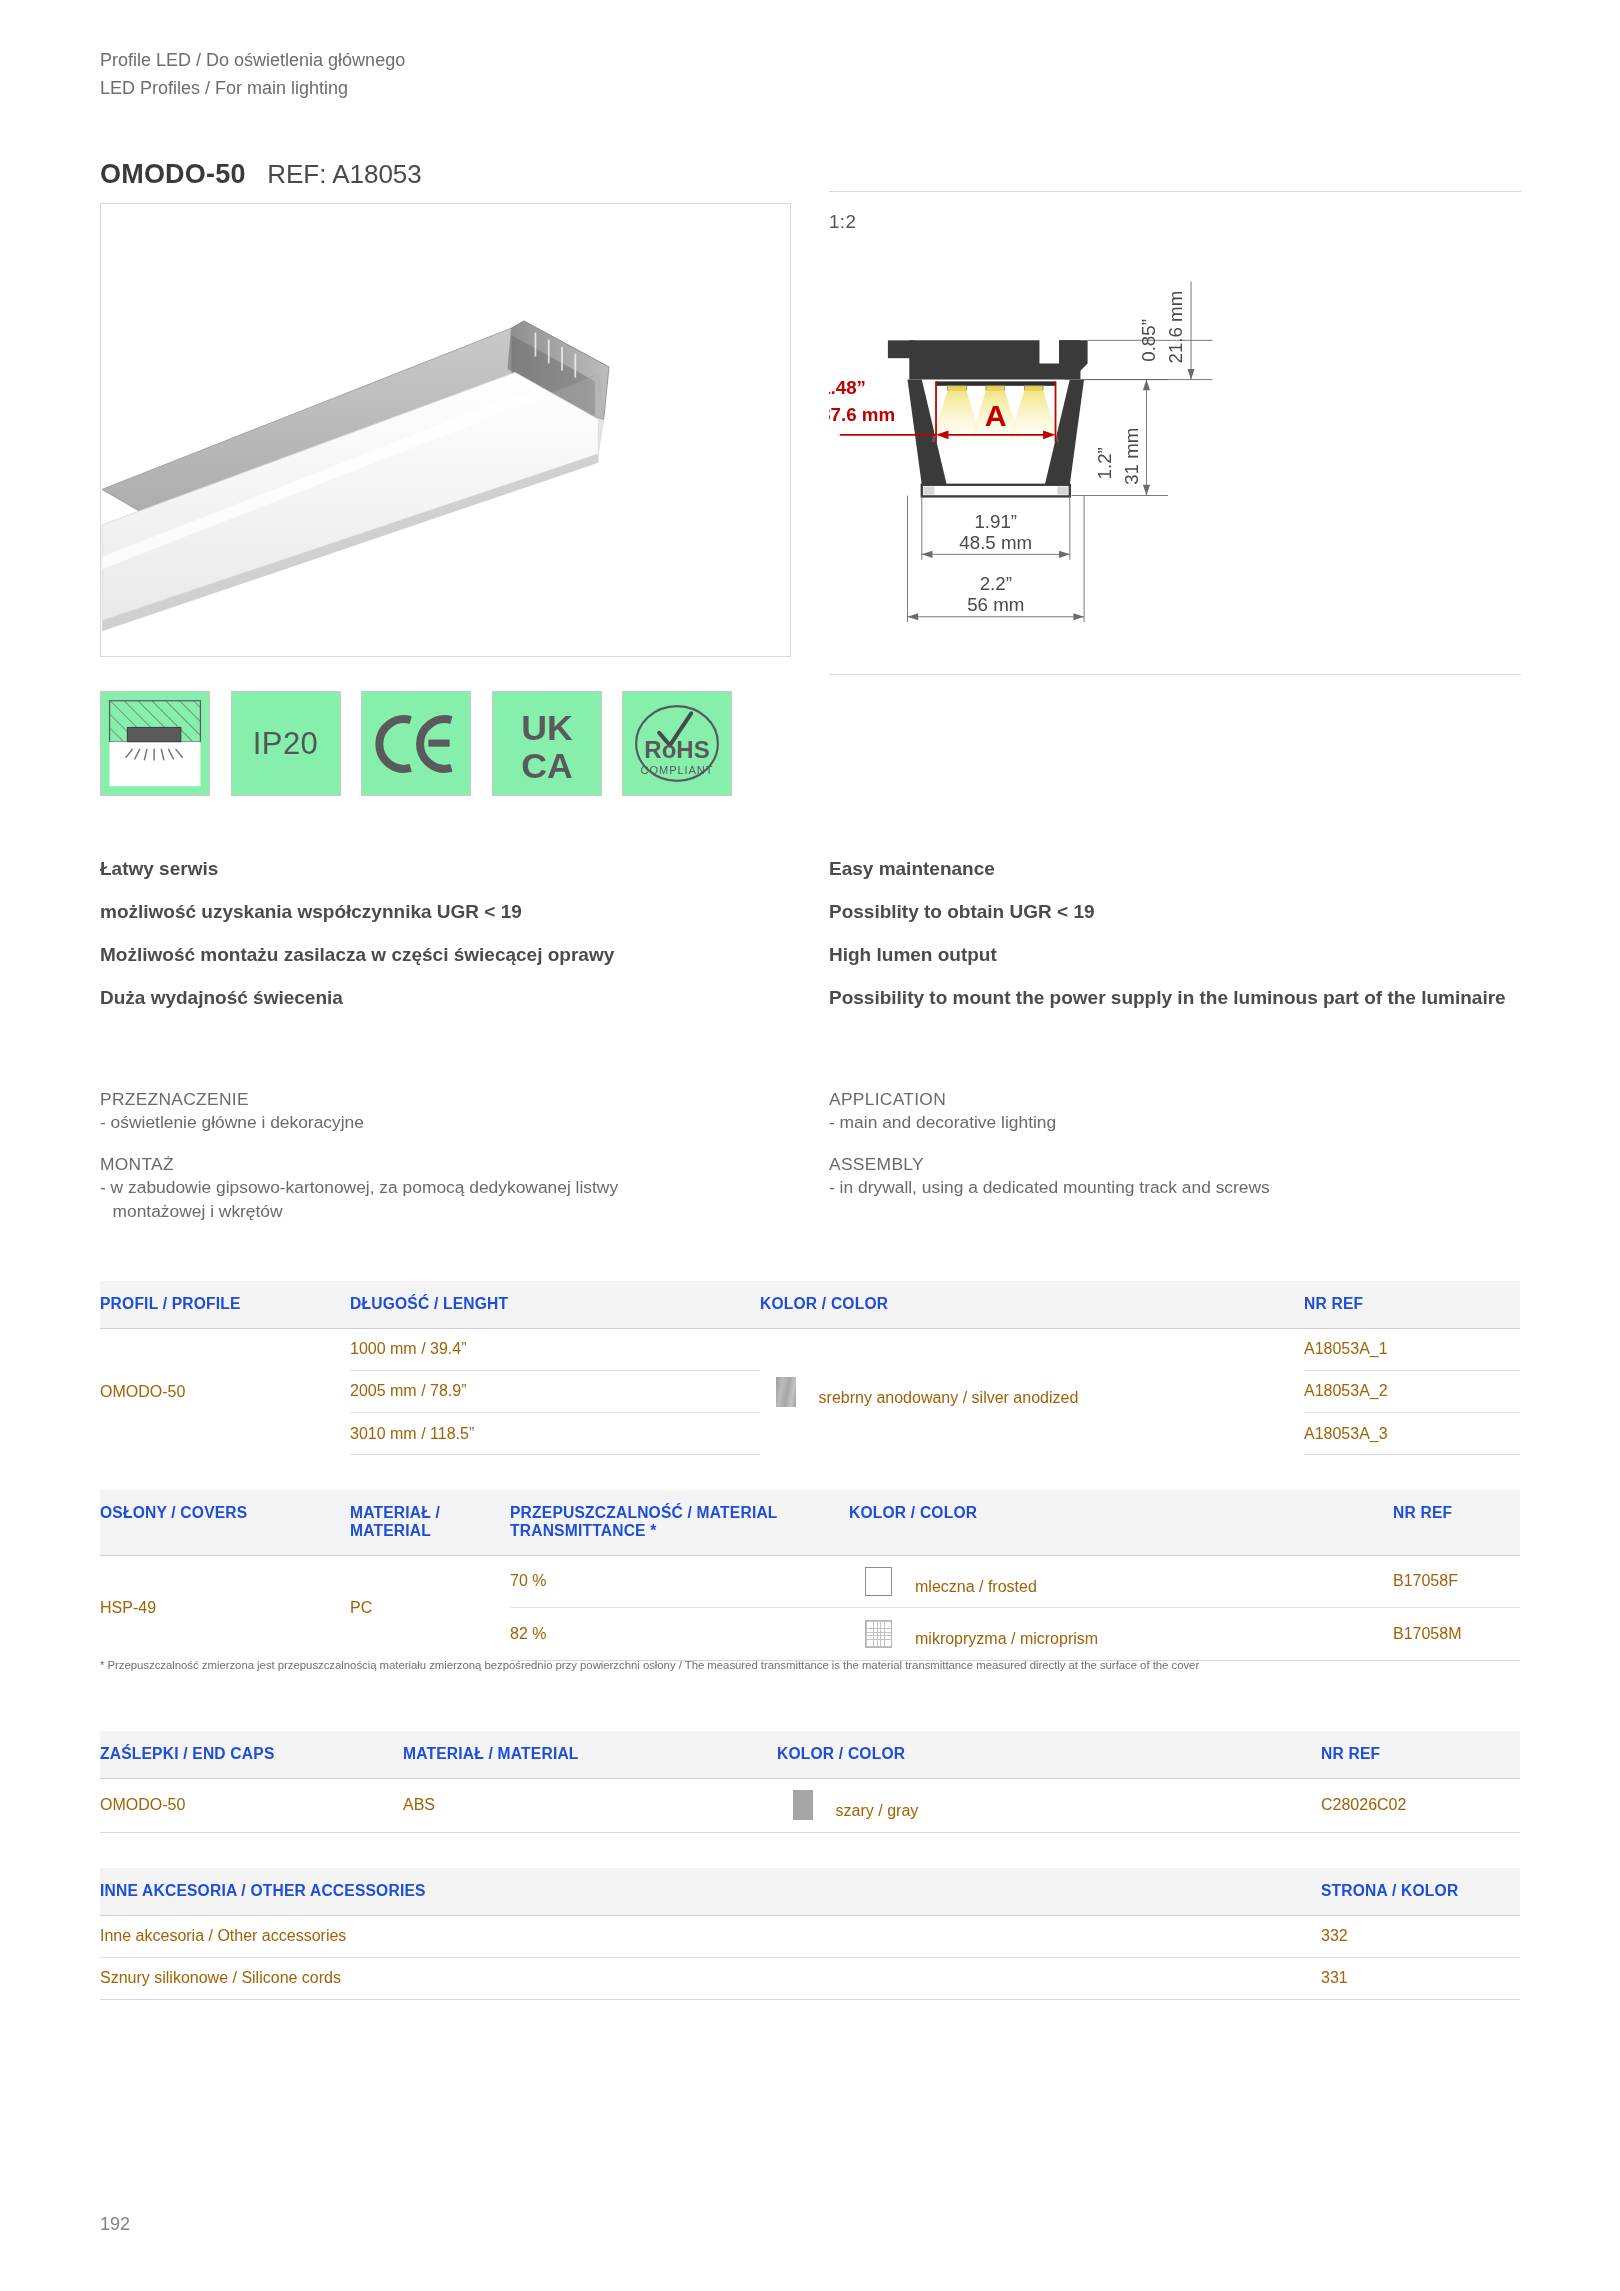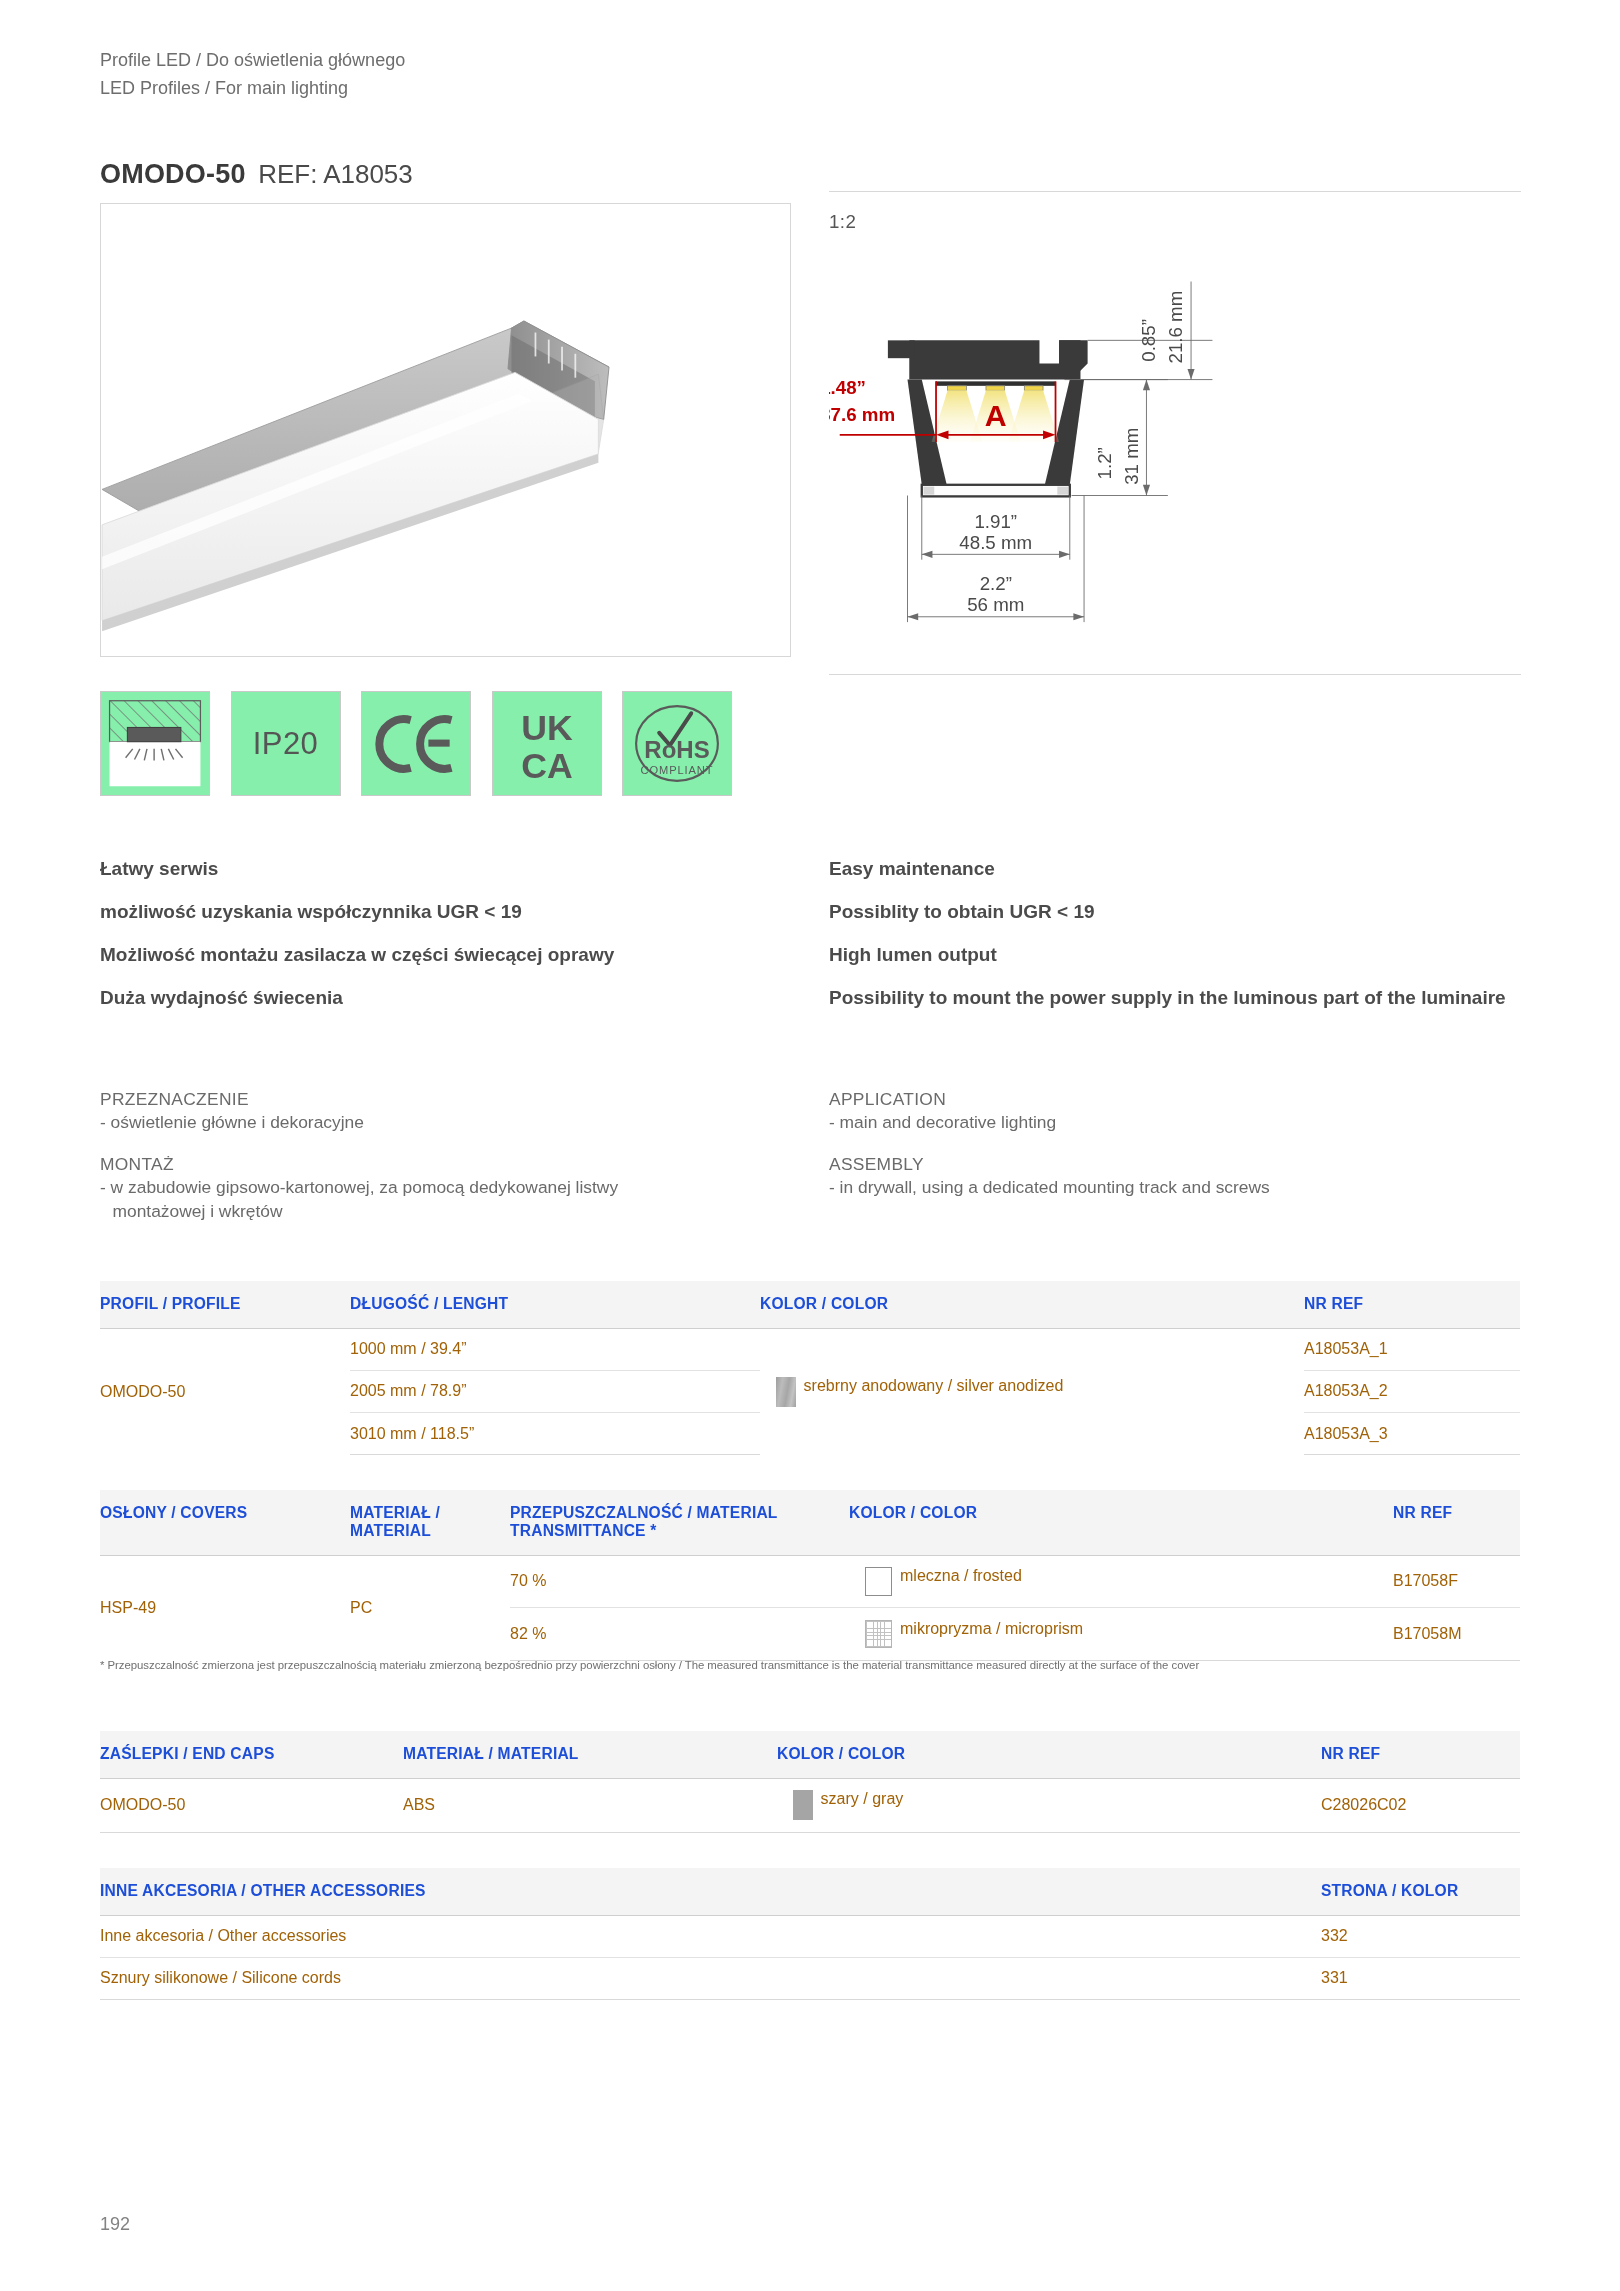"REF: A18053" .title-ref { margin-left: none -> 9px }
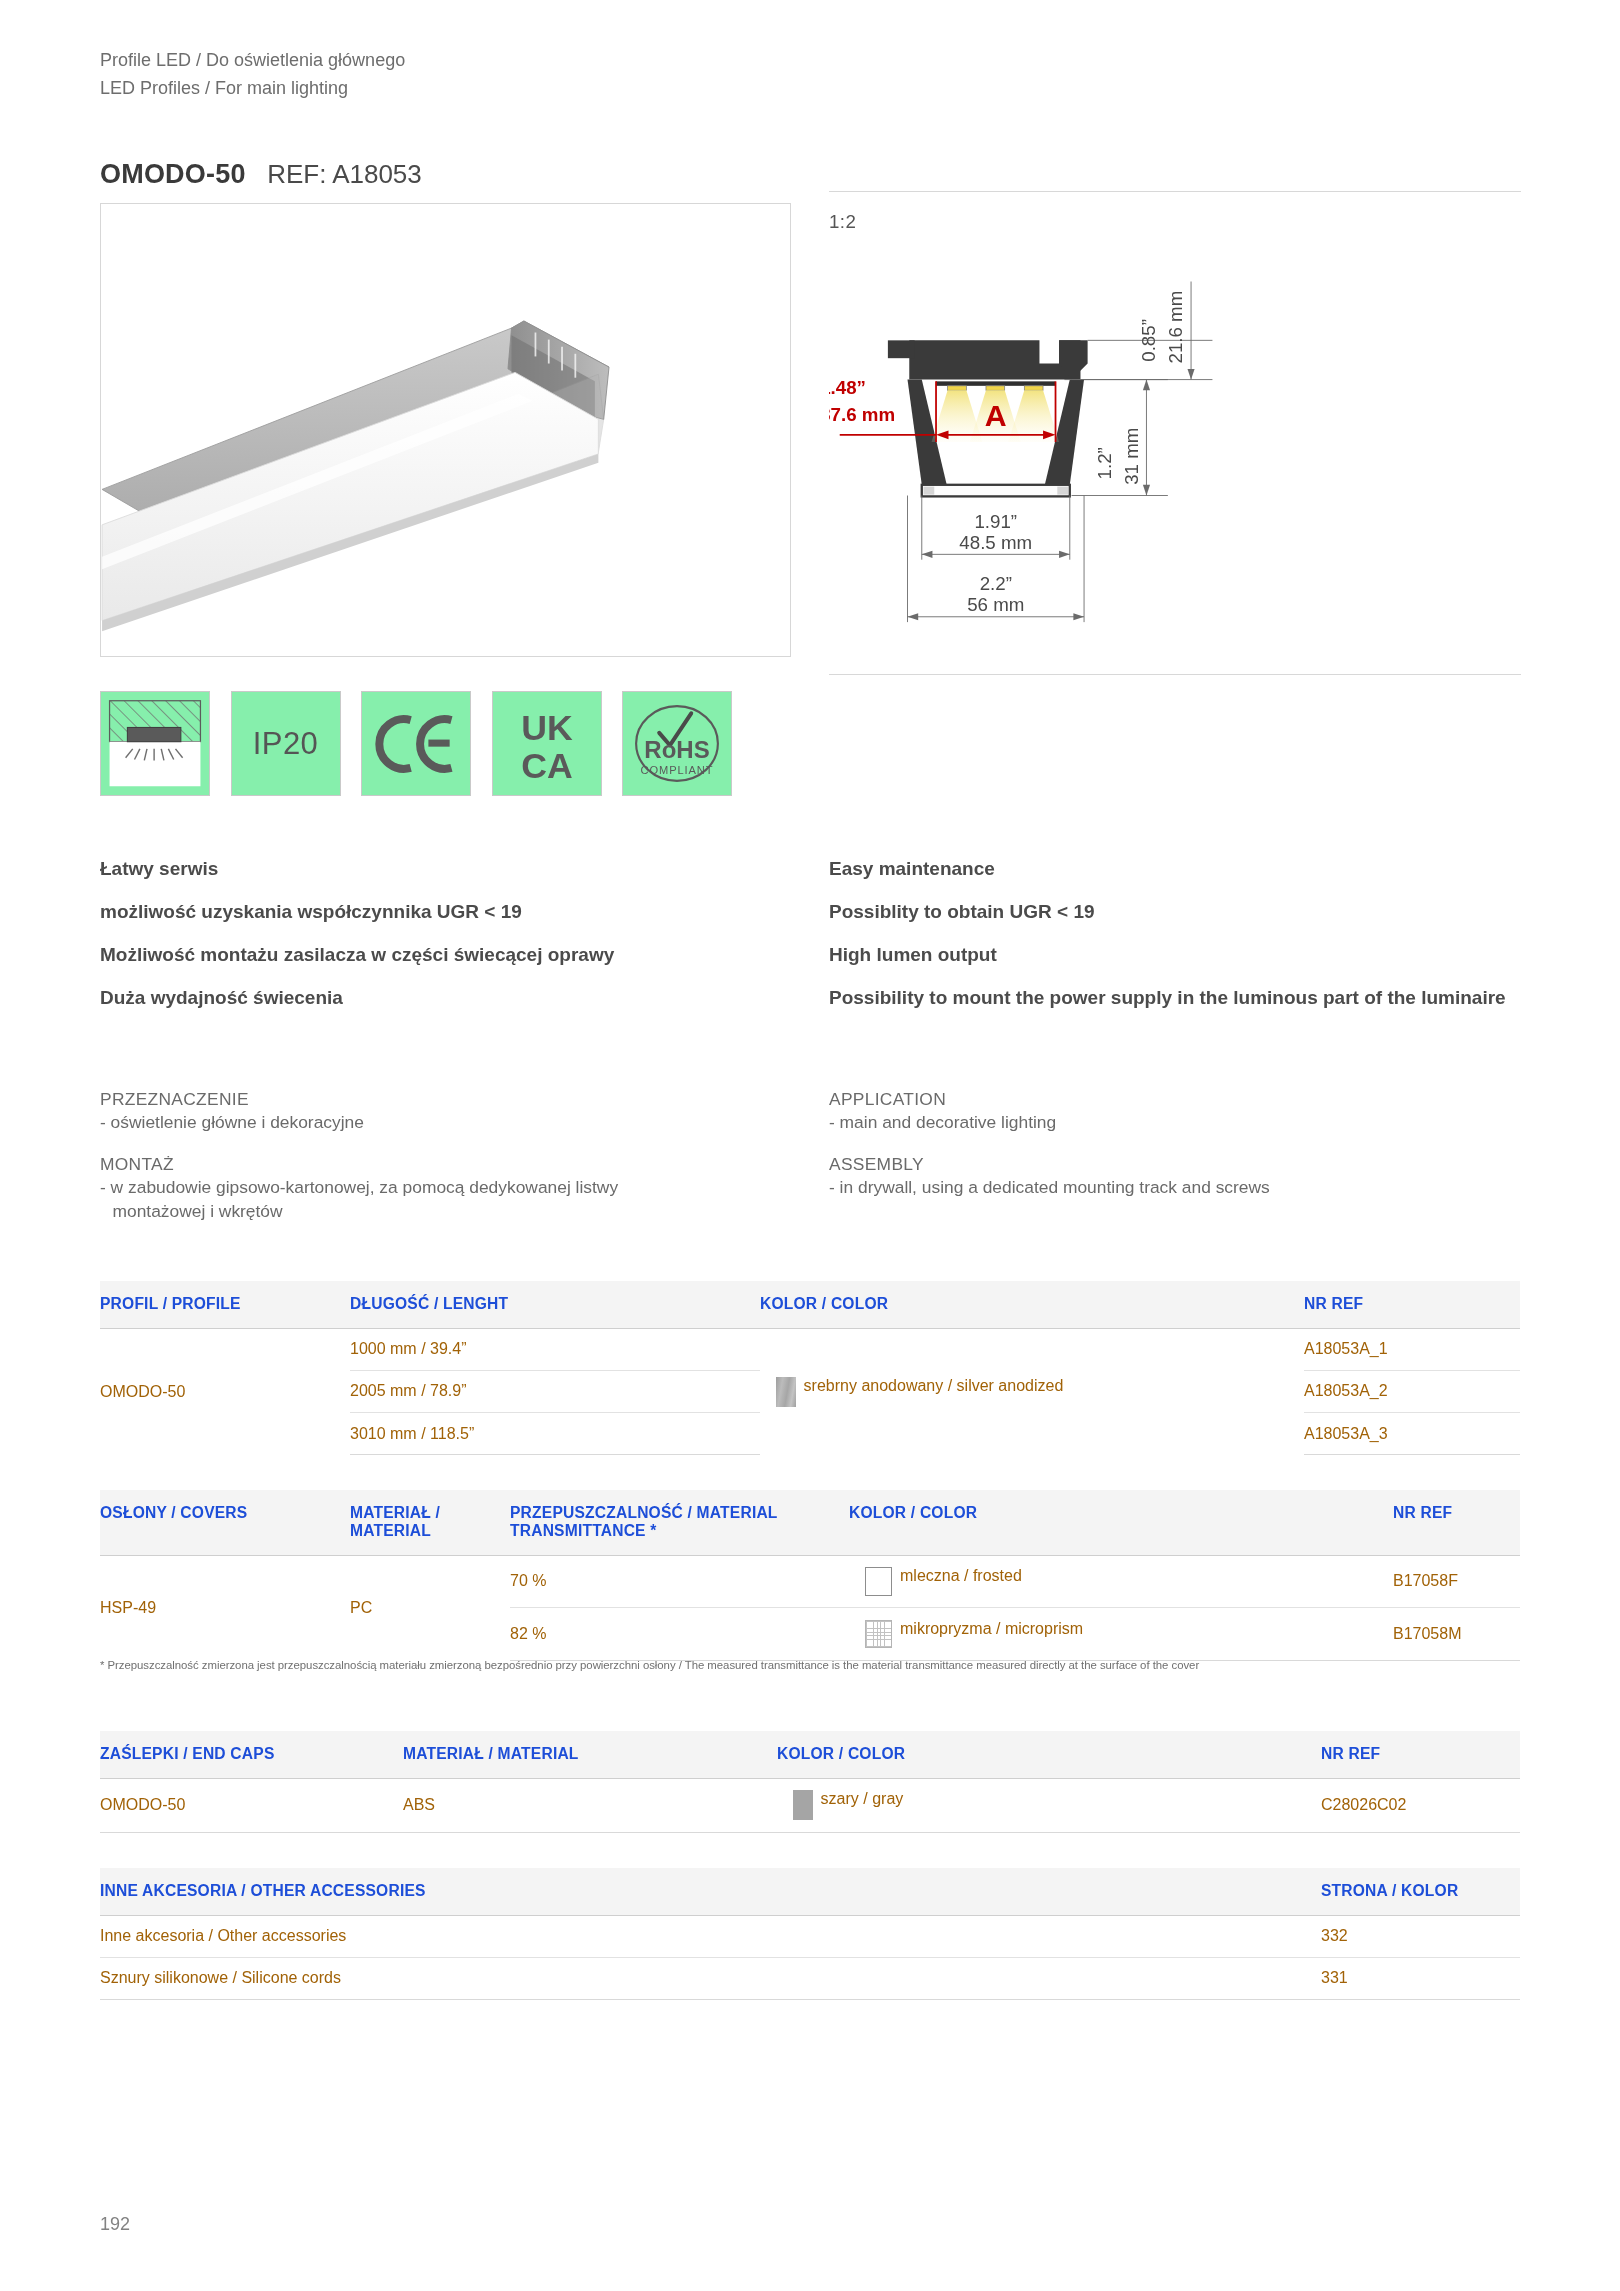"srebrny anodowany / silver anodized" .swatch-cell { align-items: flex-start -> flex-end; gap: 8px -> 23px }
